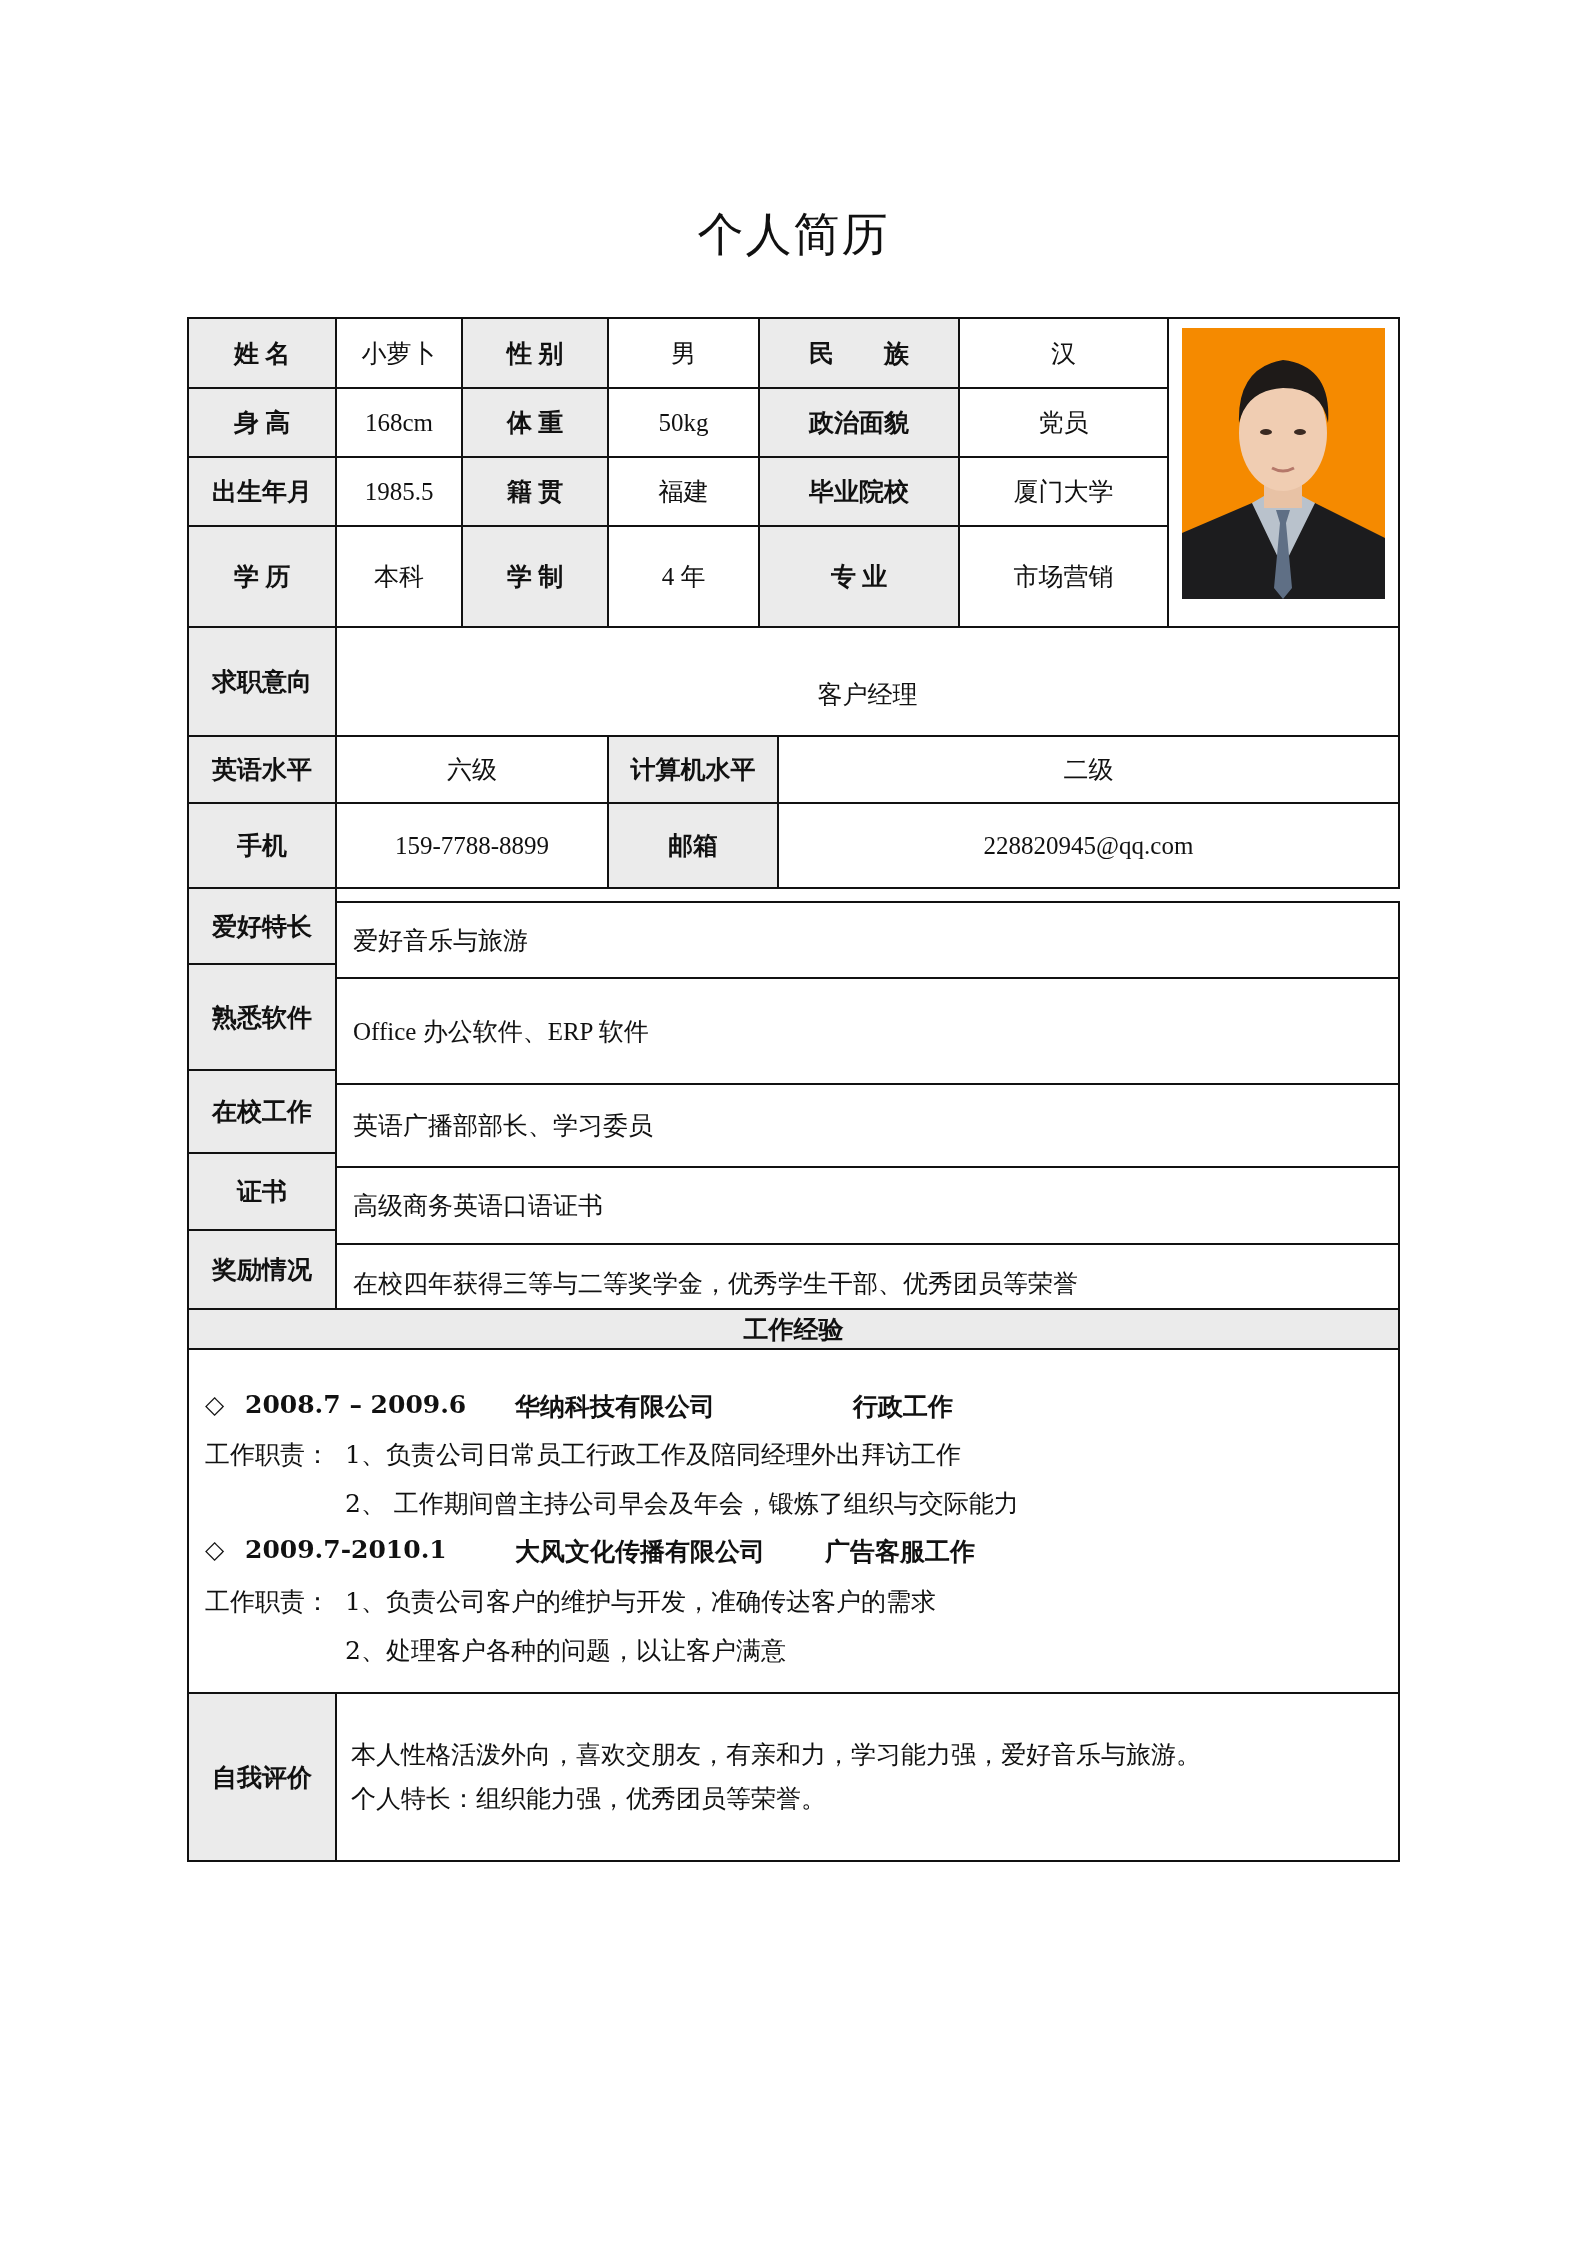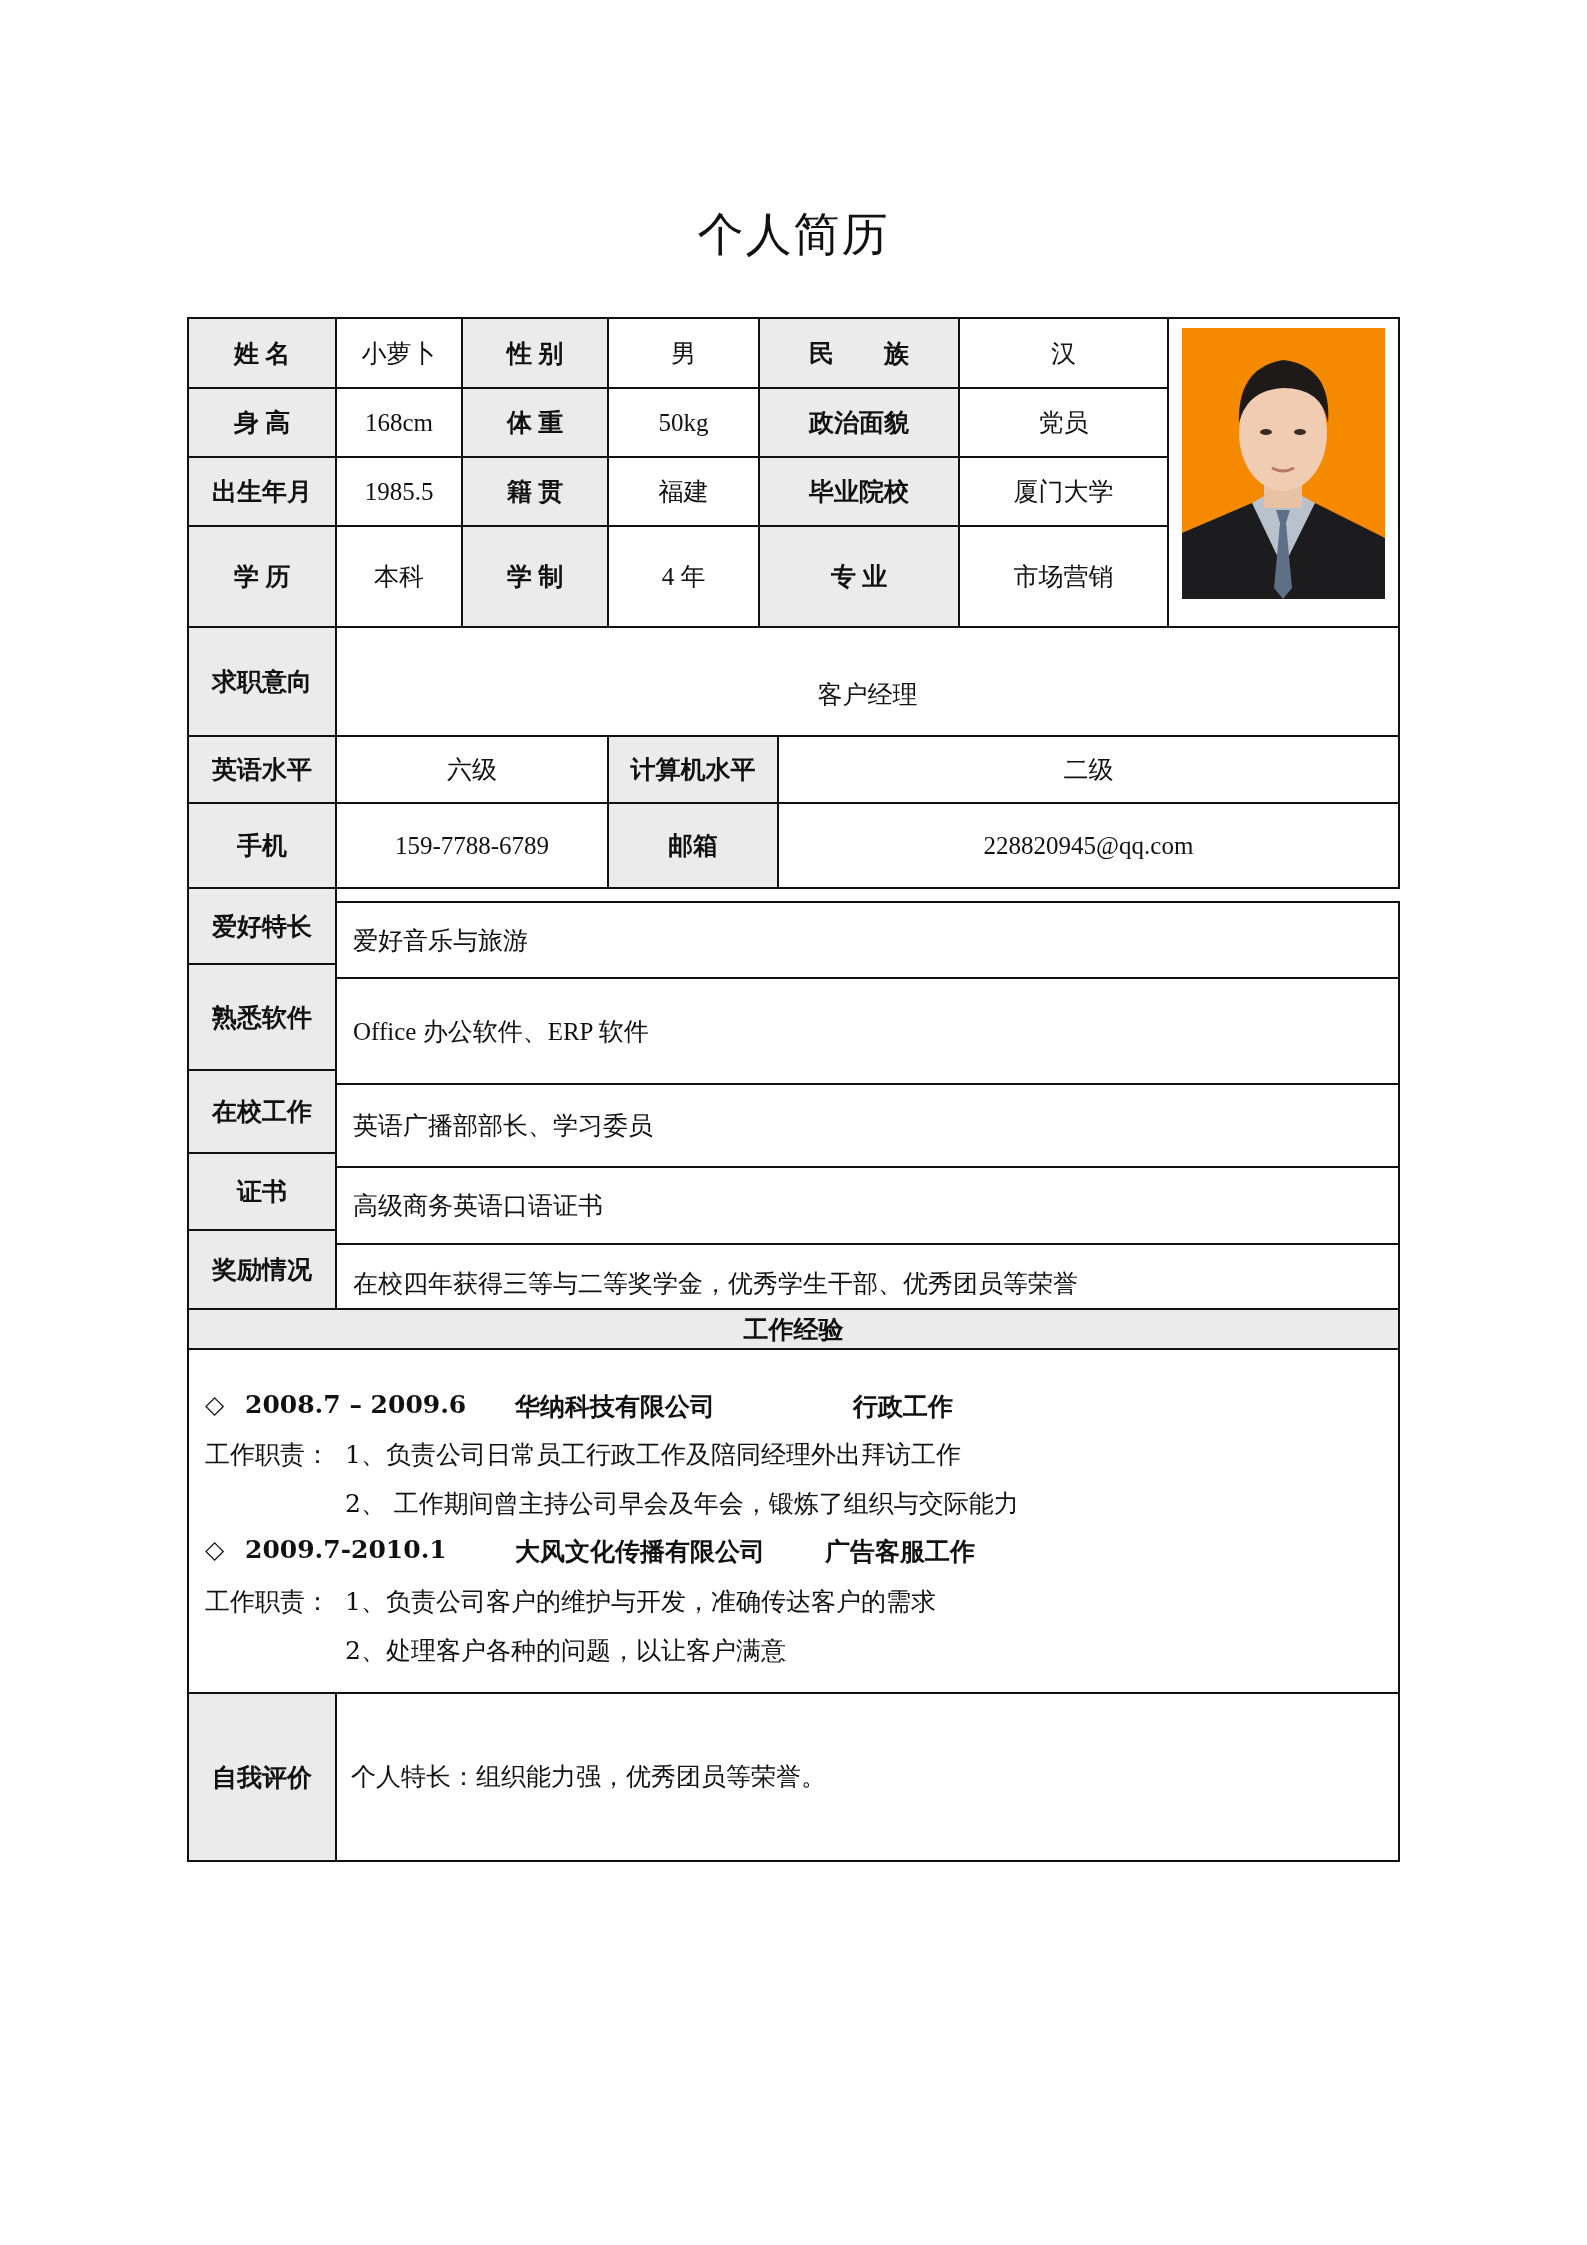"159-7788-6789" div.cell { text: 159-7788-6789 -> 159-7788-8899 }
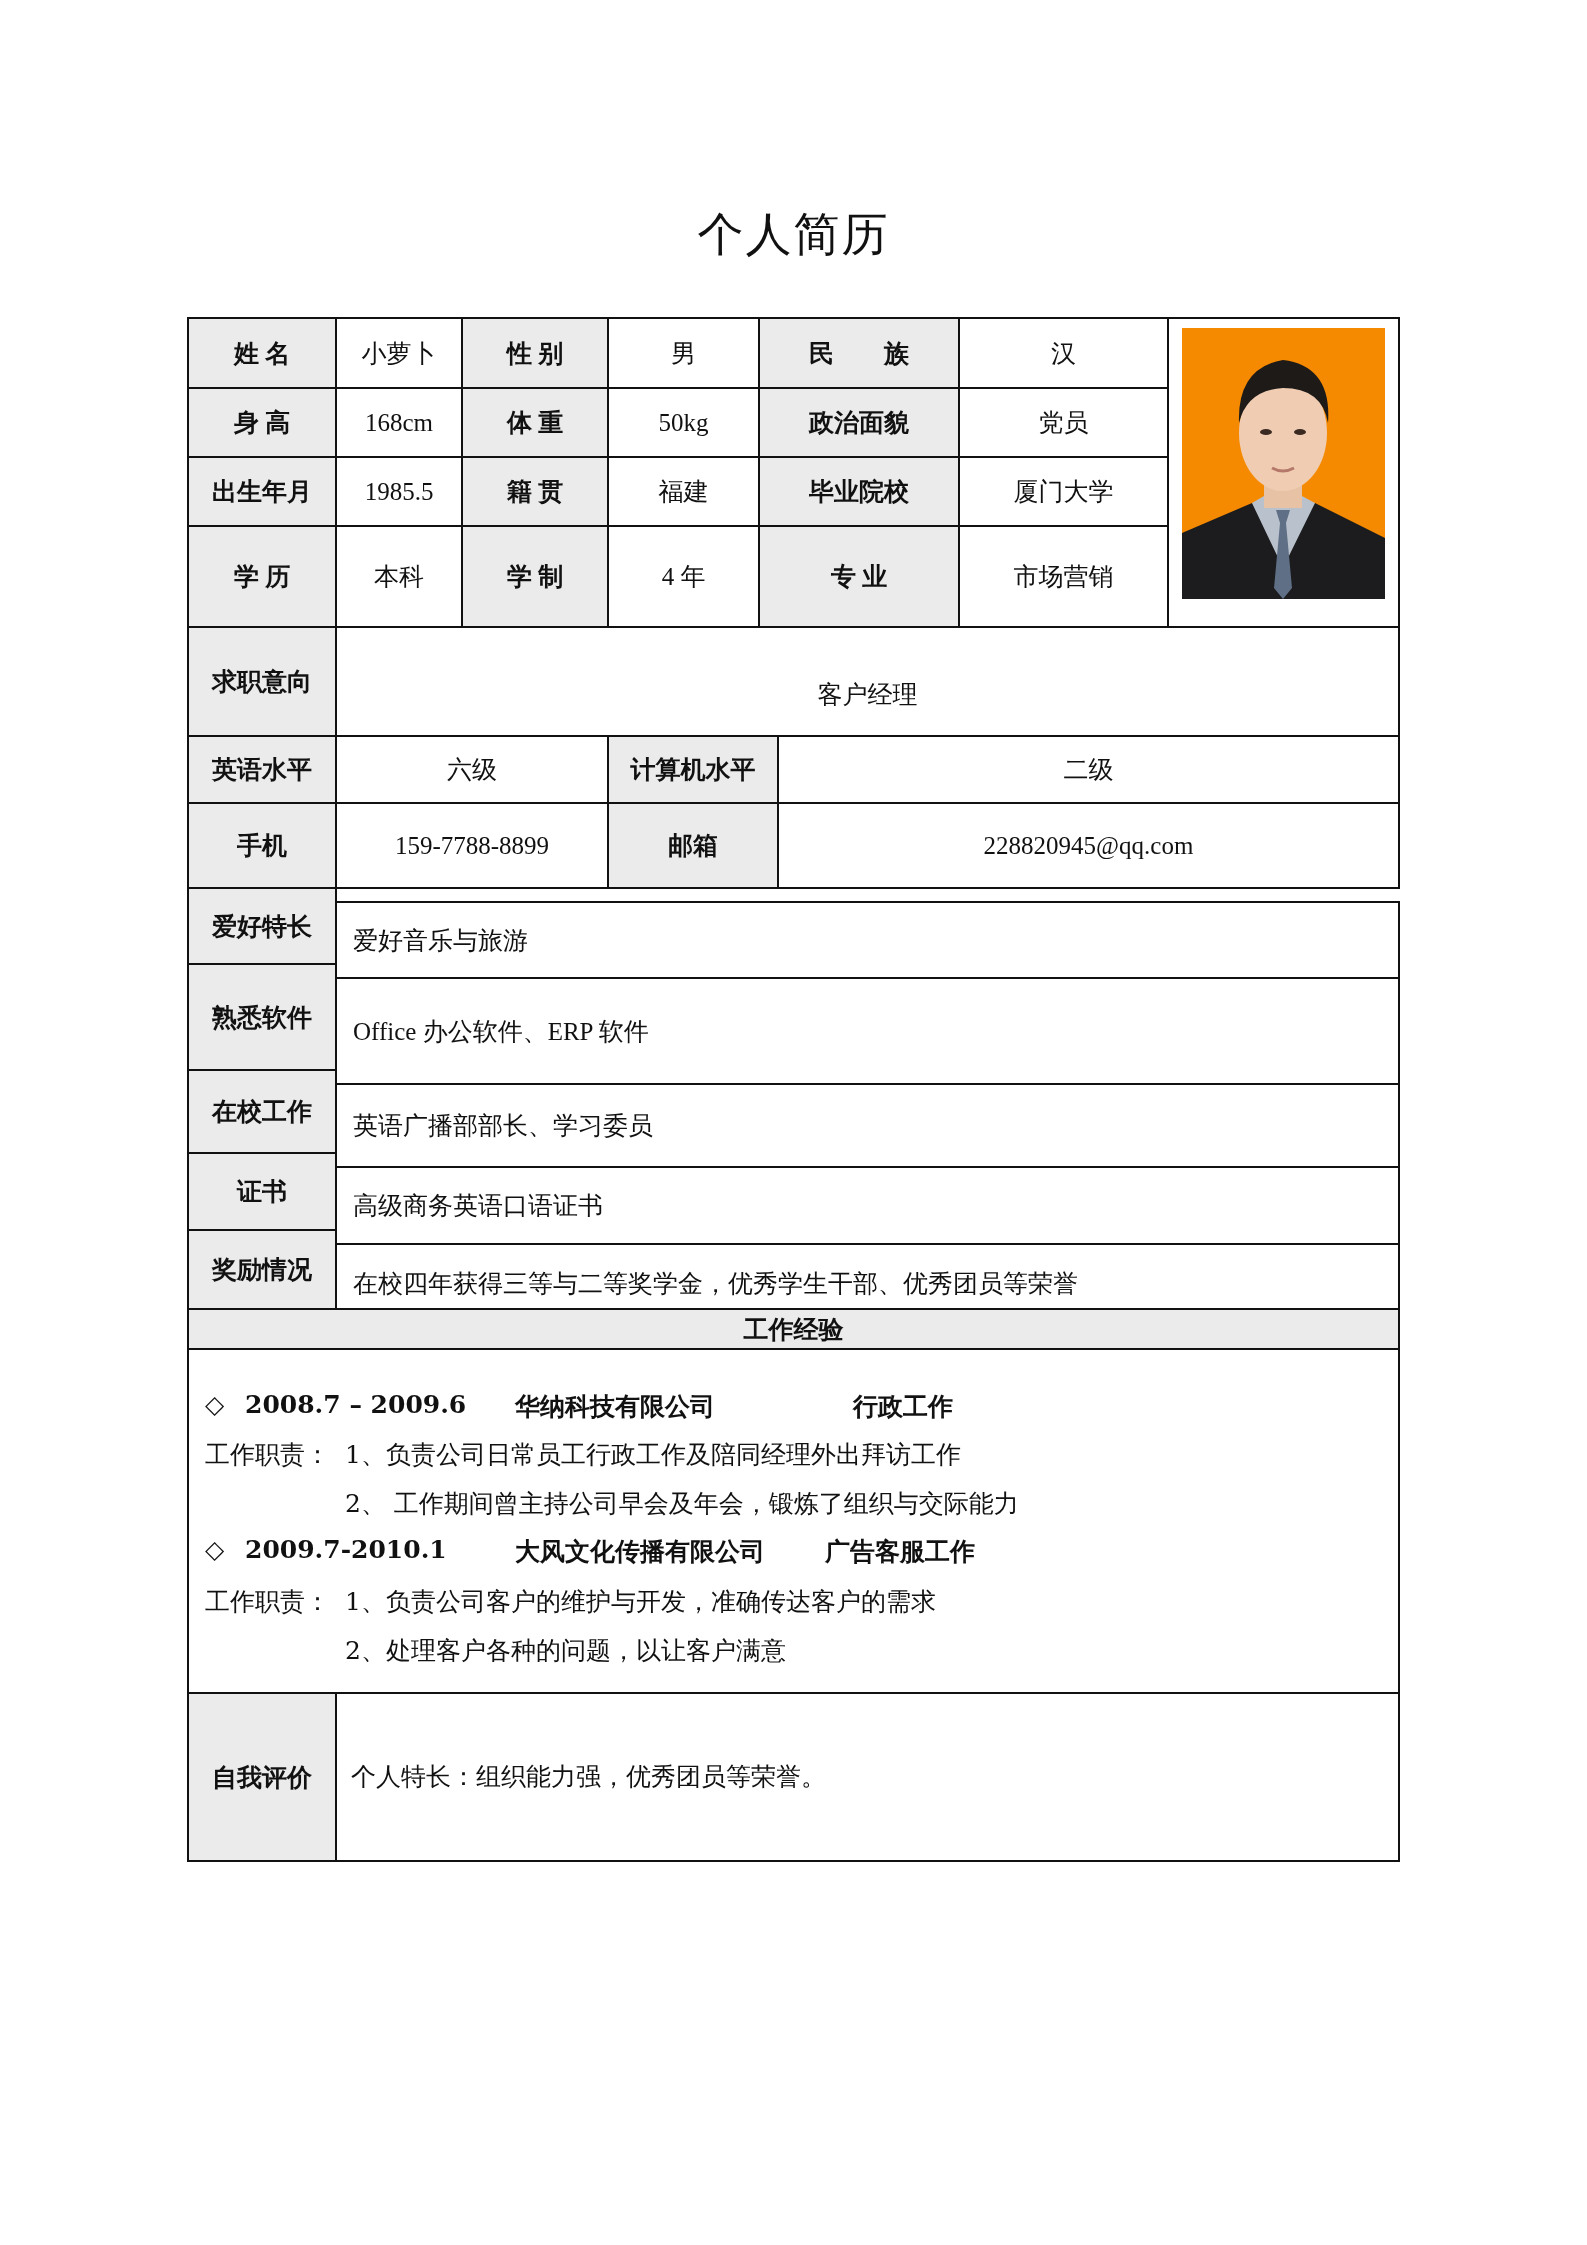"本人性格活泼外向，喜欢交朋友，有亲和力，学习能力强，爱好音乐与旅游。" div { html: none -> <div>本人性格活泼外向，喜欢交朋友，有亲和力，学习能力强，爱好音乐与旅游。</div> }
